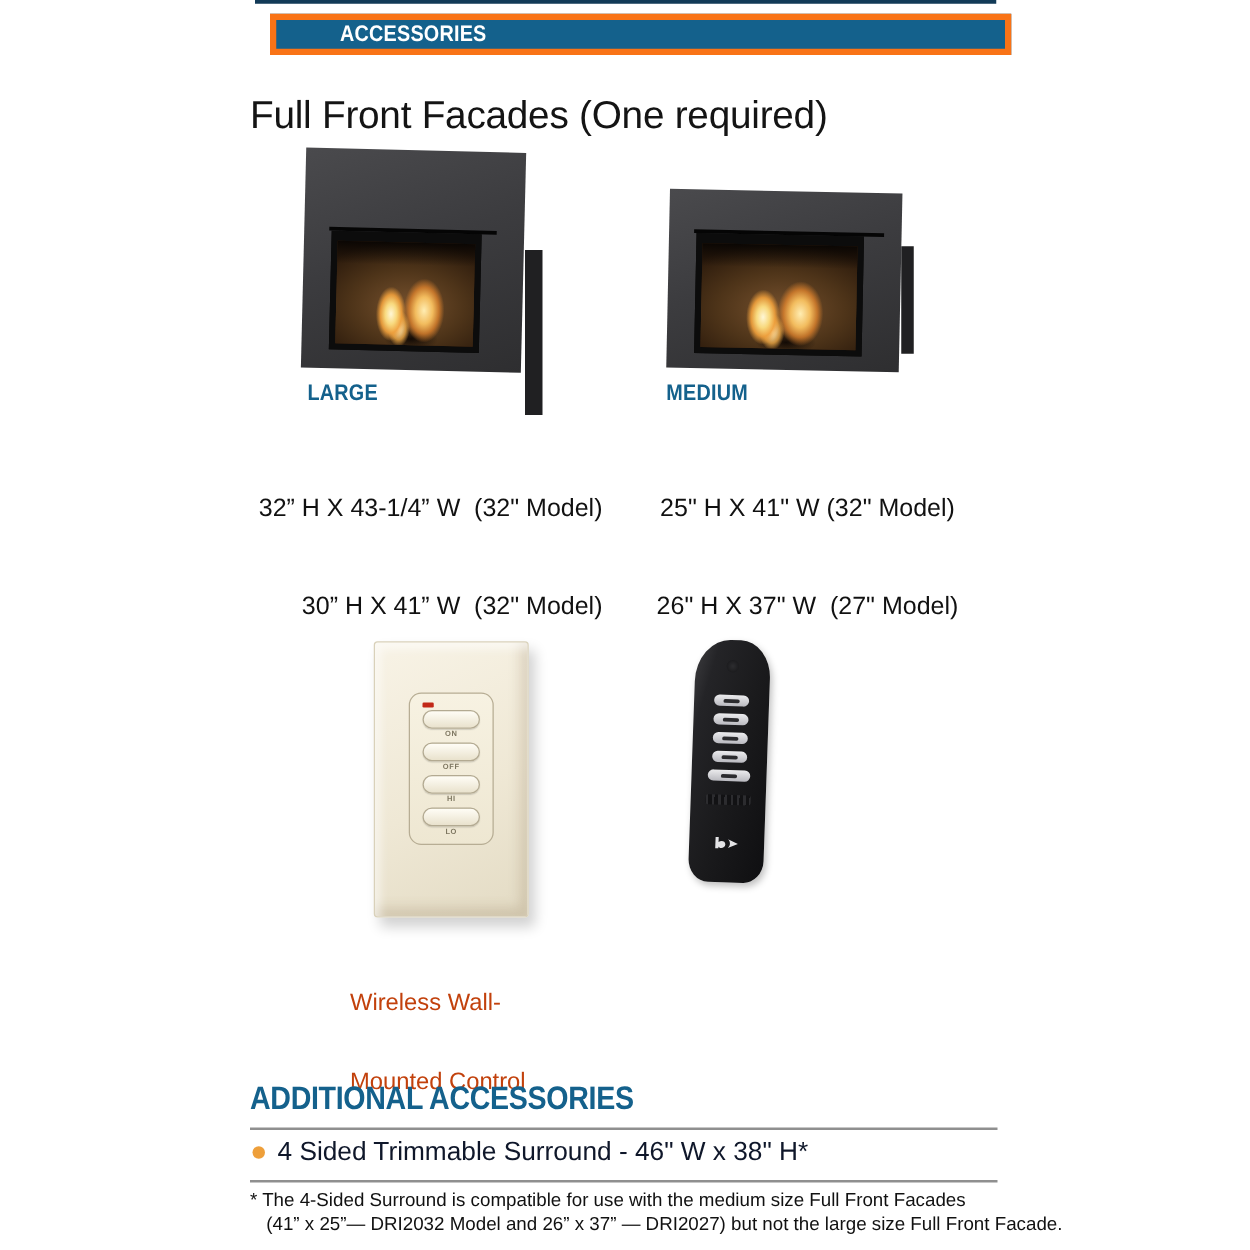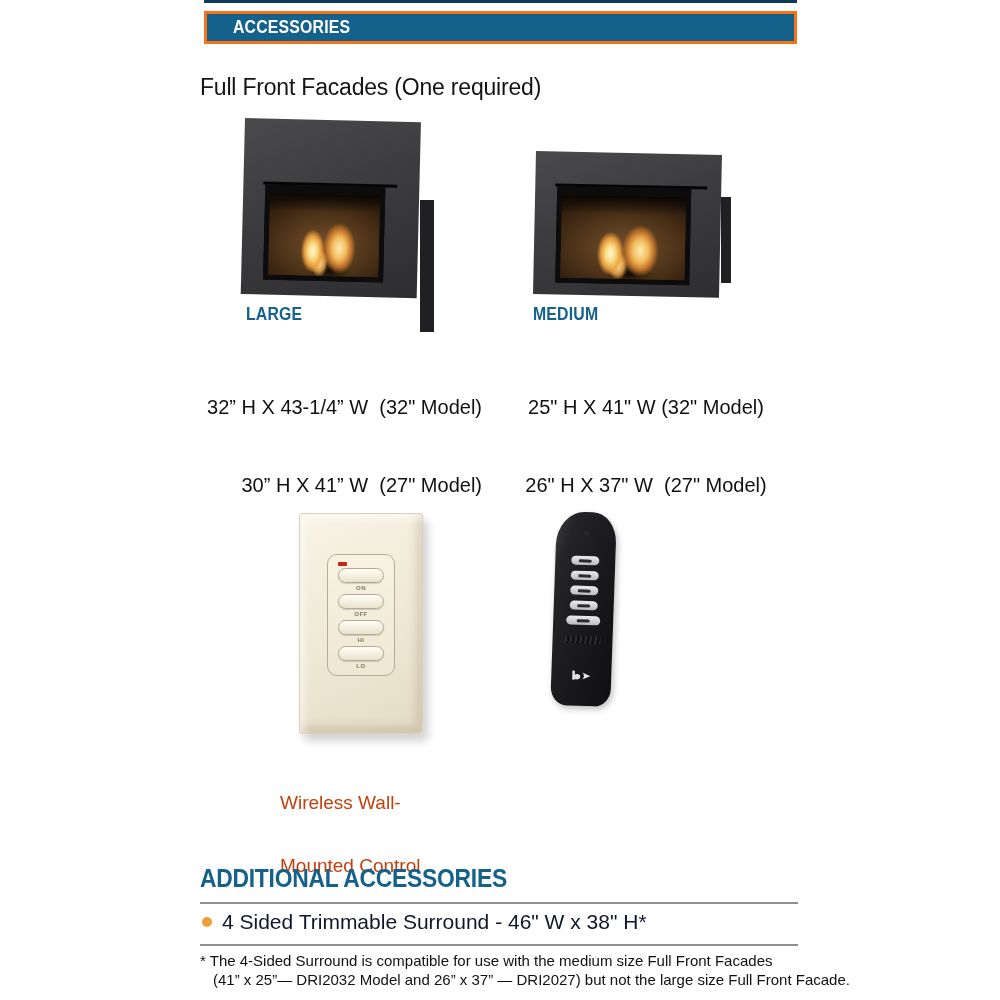"ACCESSORIES" .acc-bar { border: 3px solid #f97316 -> 5px solid #f97316; left: 204px -> 216px; padding-left: 26px -> 51px }
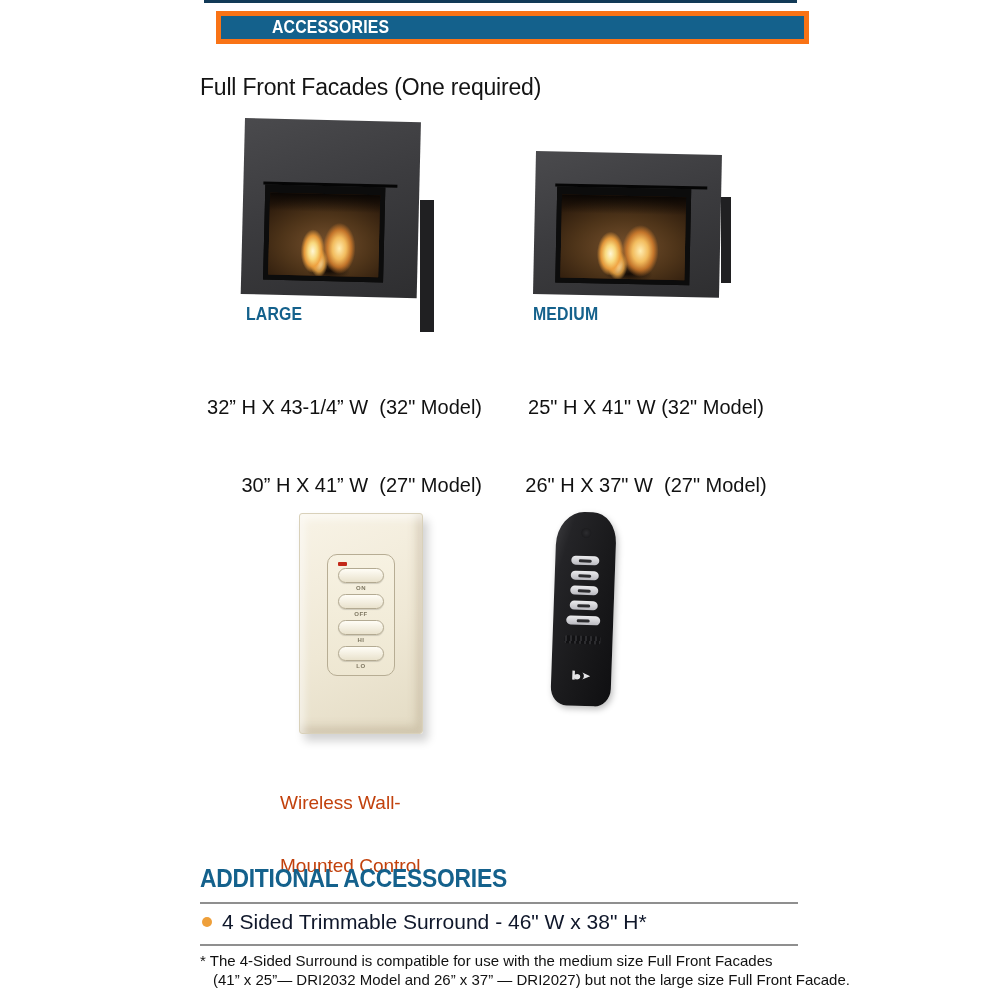"Full Front Facades (One required)" .h-title { font-size: 23px -> 31px }
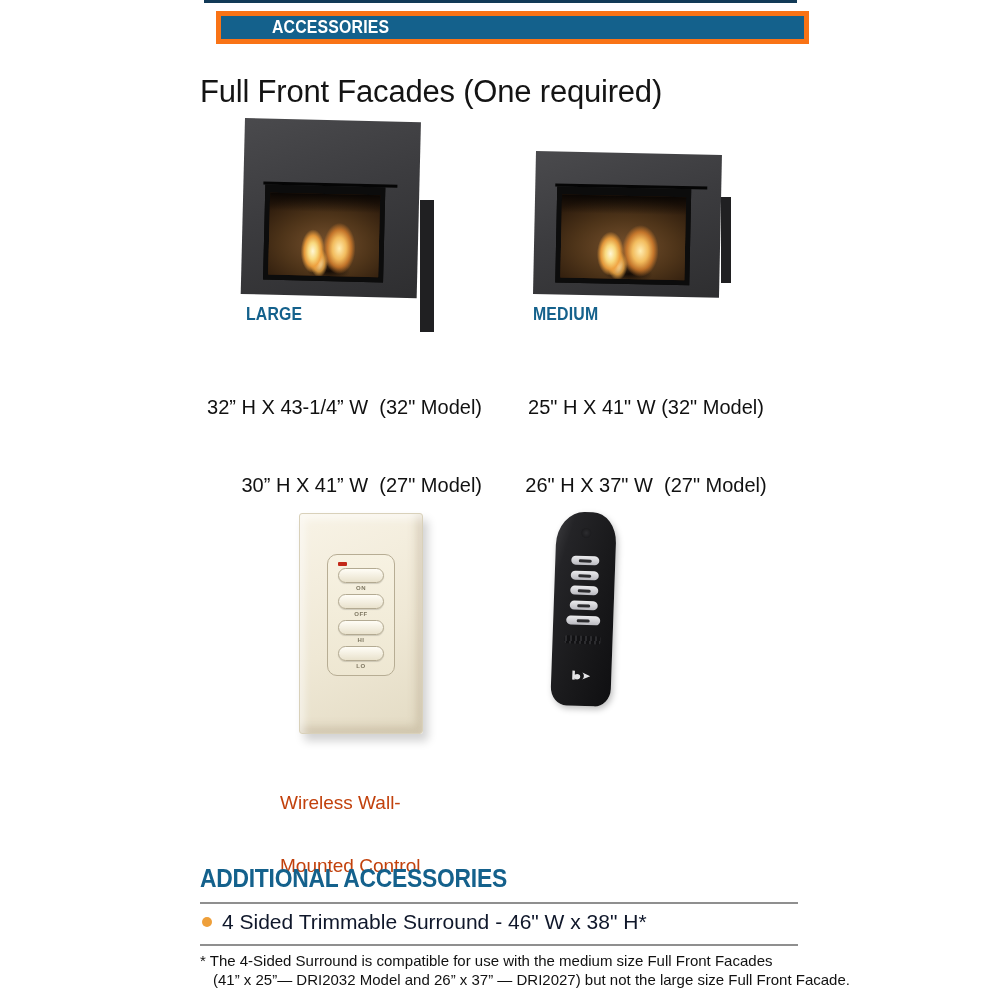"30” H X 41” W" div { text: 27 -> 32 }
